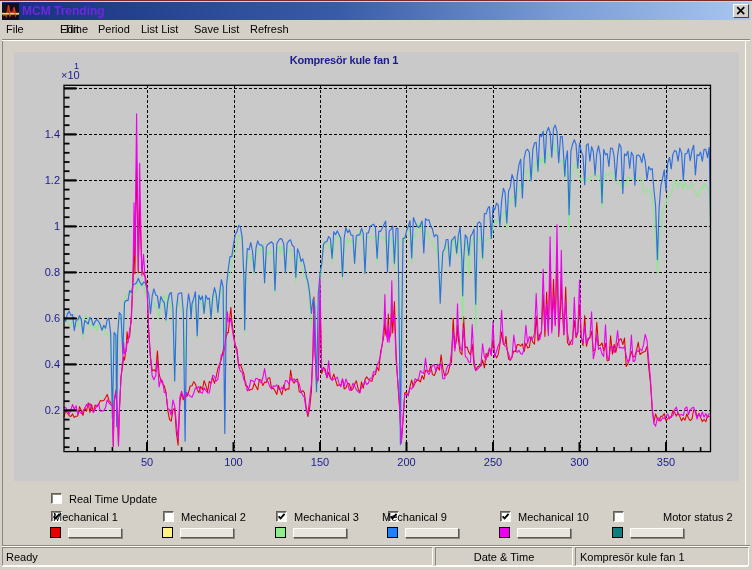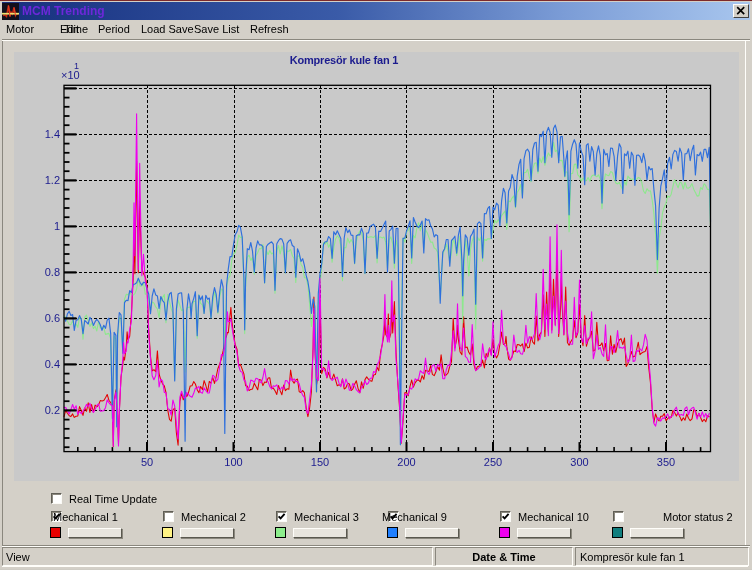"Motor" div.lb { text: Motor -> File }
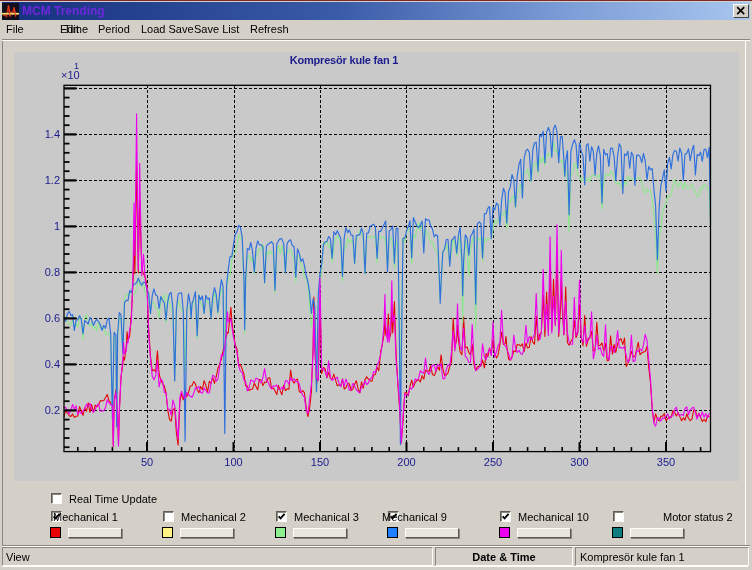"Load Save" div.lb { text: Load Save -> List List }
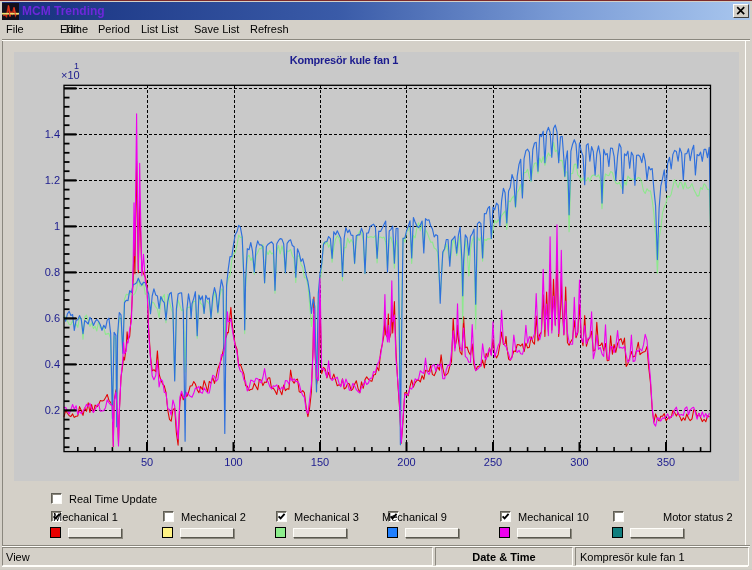"View" div.lb { text: View -> Ready }
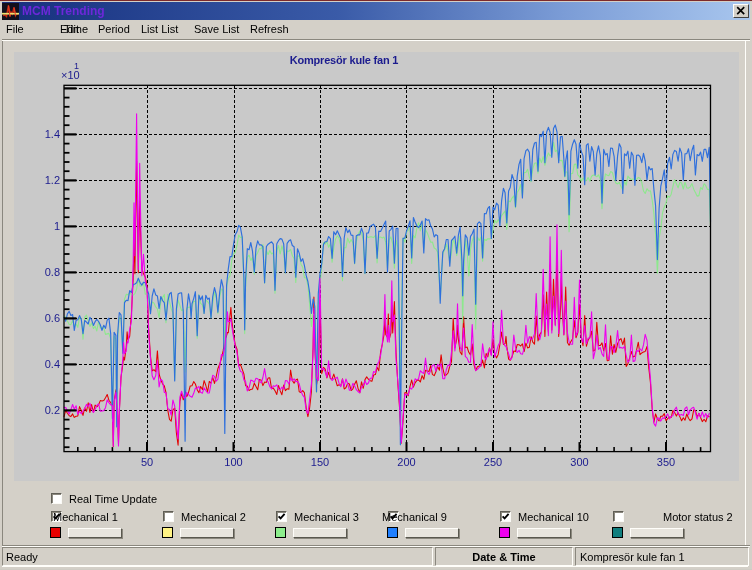"Date & Time" div.lb { font-weight: bold -> none }
